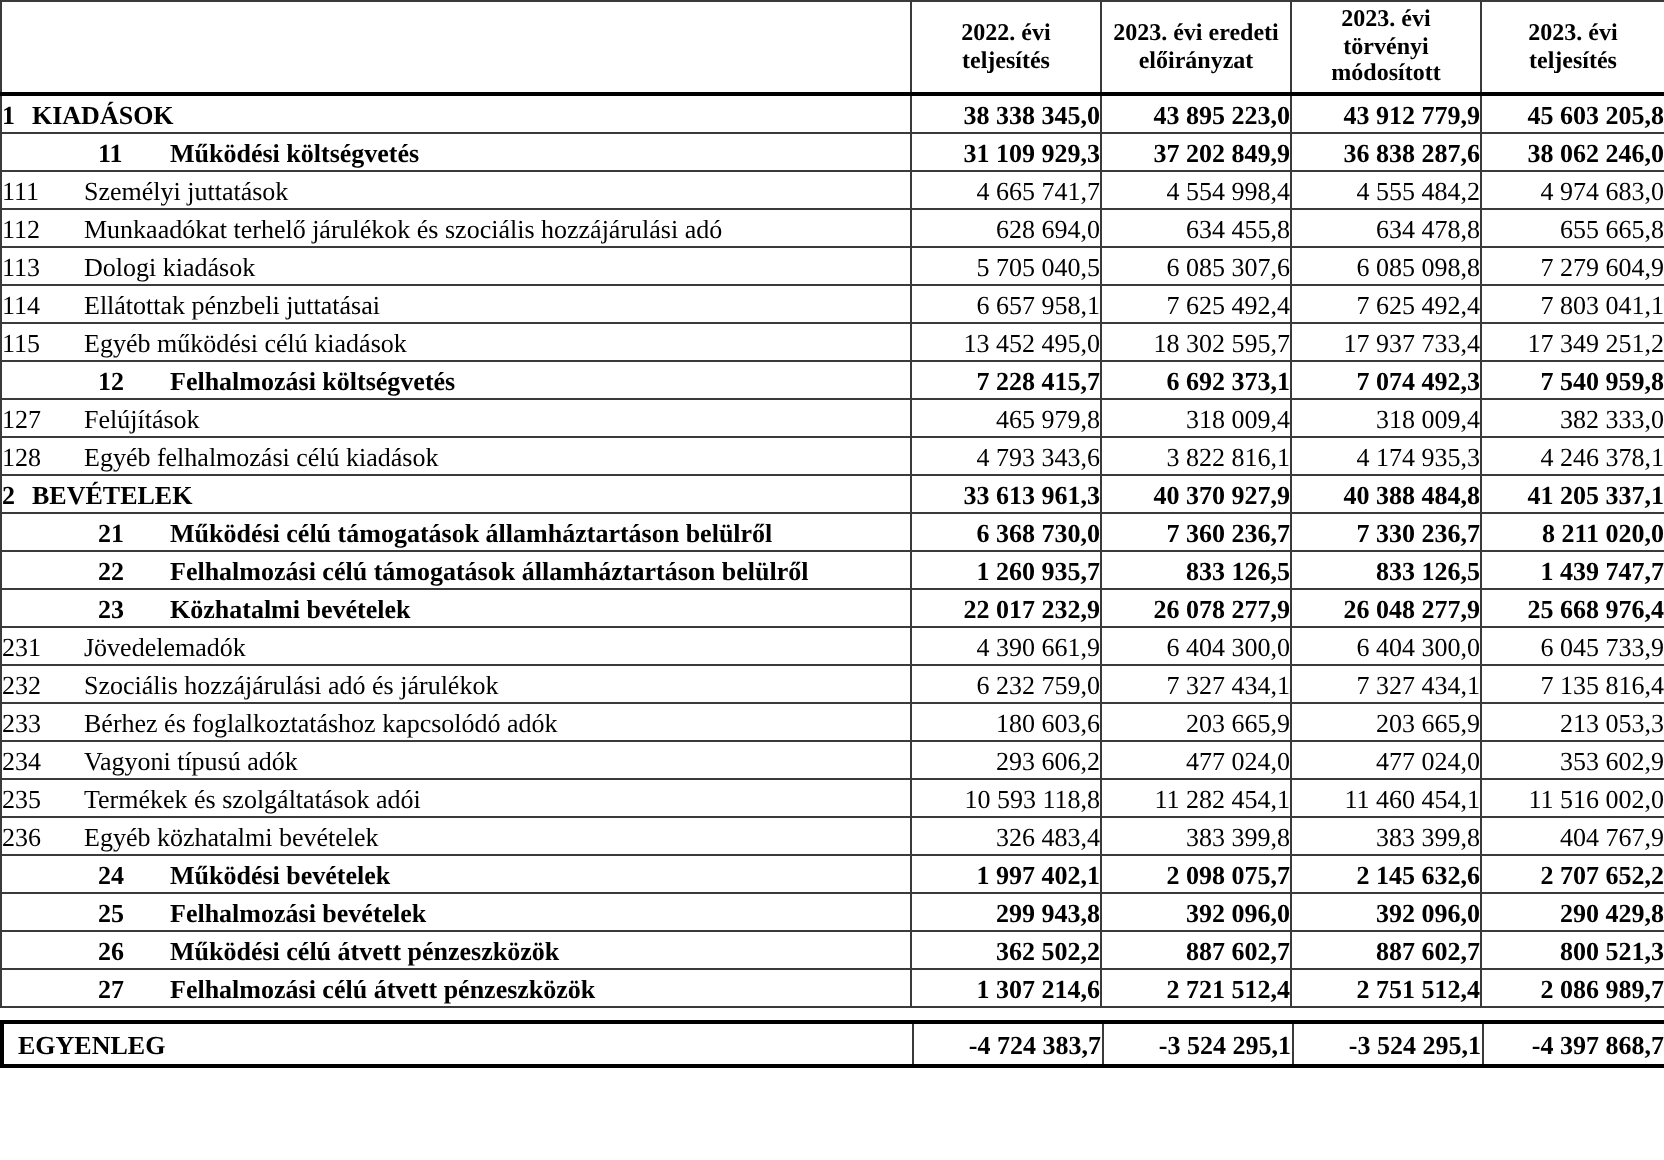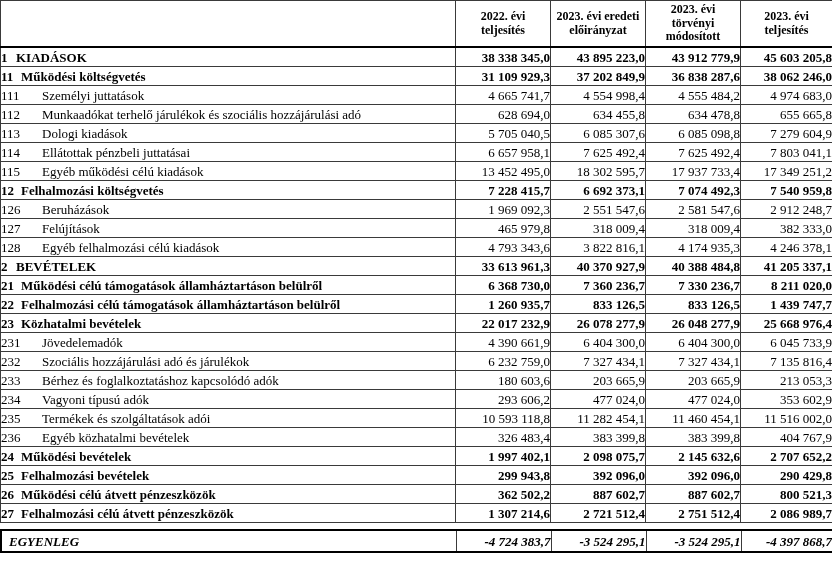"11" tr.lvl2 .code { padding-left: none -> 48px; width: 20px -> 36px }
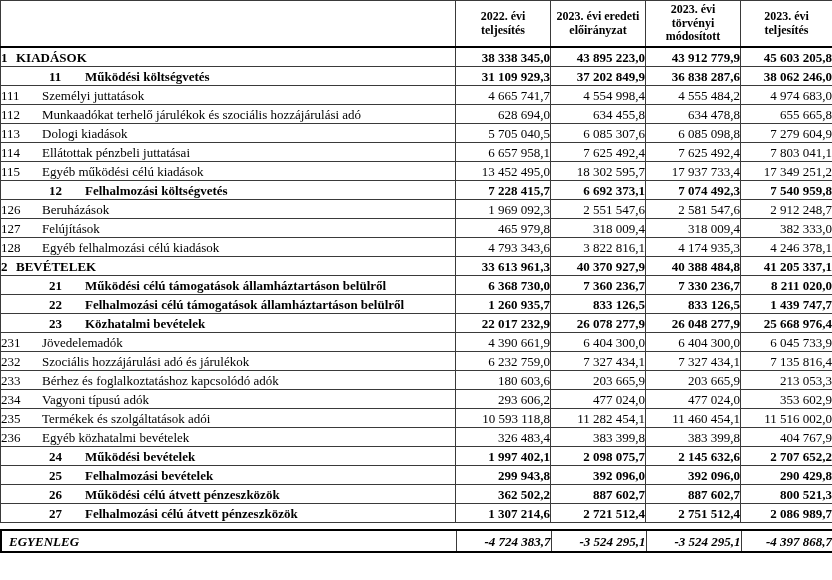"126 Beruházások" tr.lvl3 { html: <tr> <td><span>126</span><span>Beruházások</span></td> <td>1 969 092,3</td> <td>2 551 547,6</td> <td>2 581 547,6</td> <td>2 912 248,7</td> </tr> -> none }
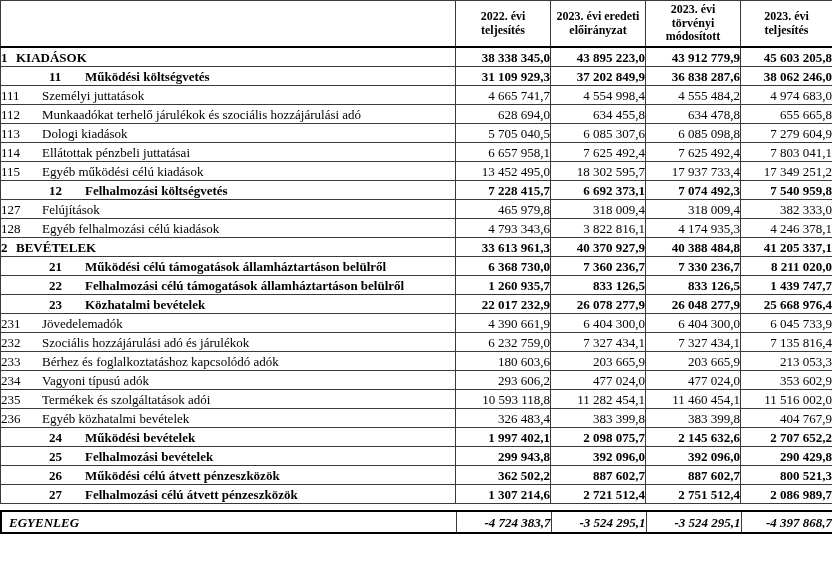"EGYENLEG" table.summary td { font-style: italic -> none }
